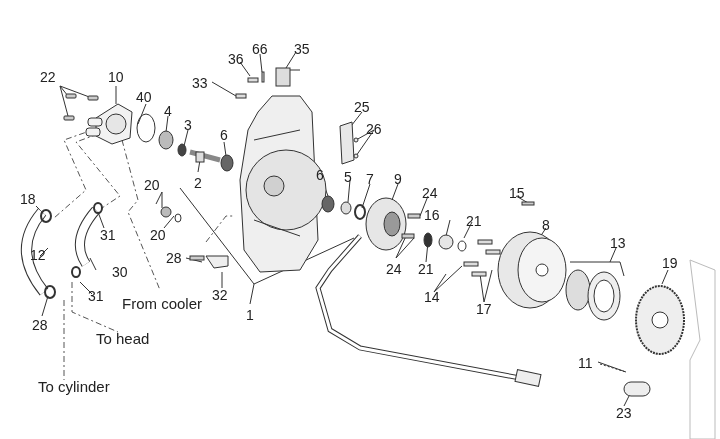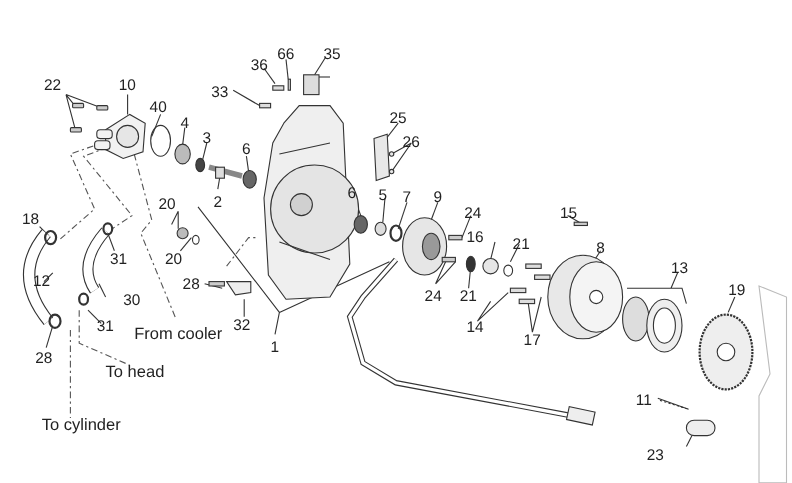"23" span.lbl { left: 588px -> 616px }
